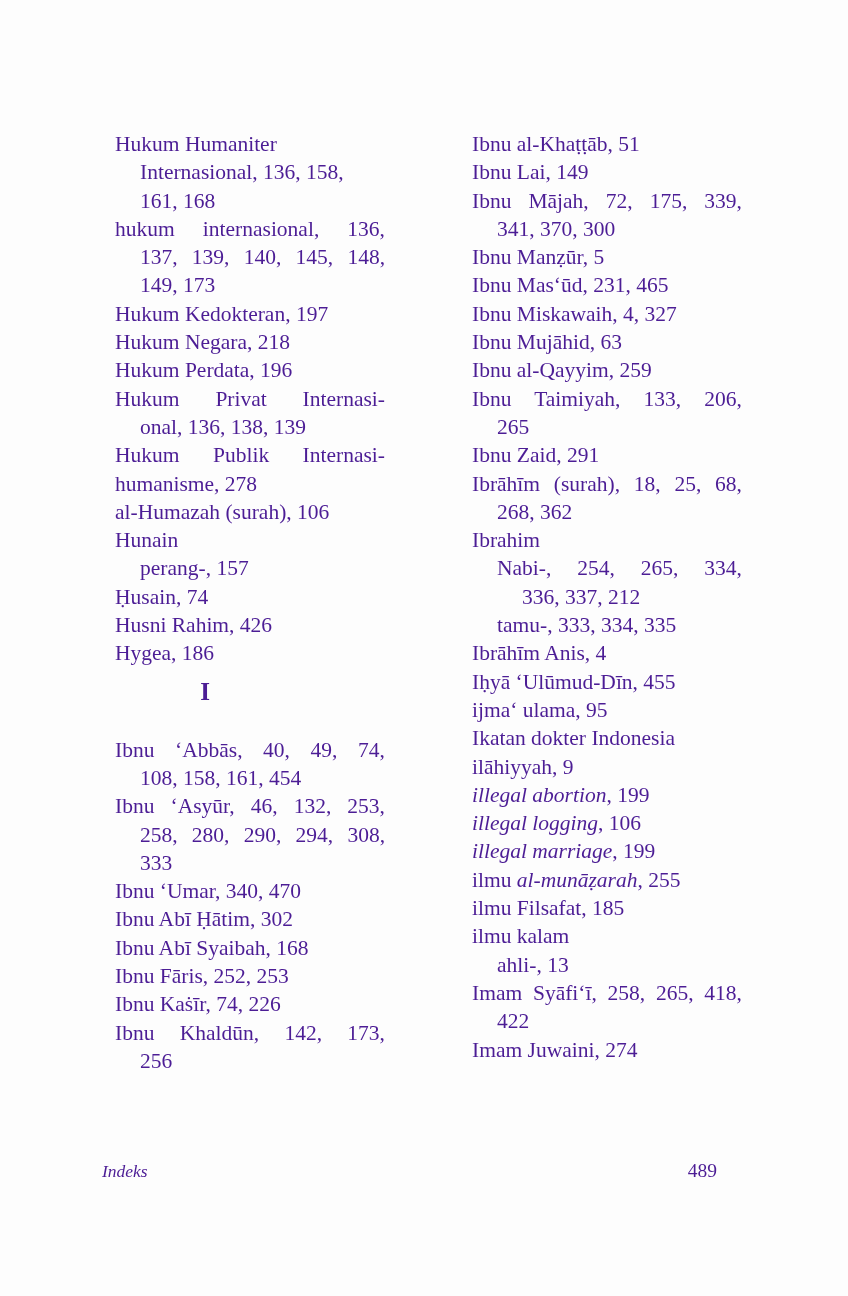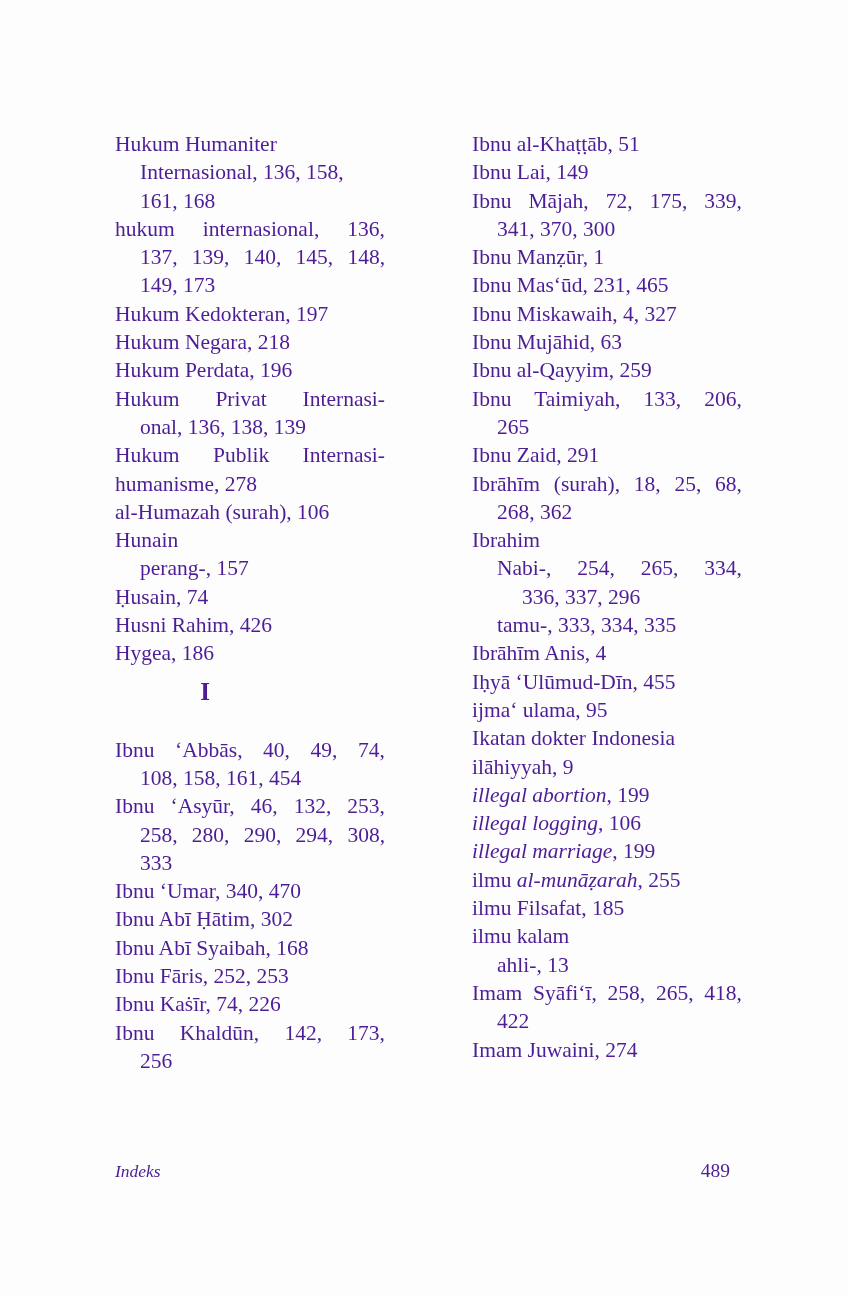"Ibnu Manẓūr, 1" span { text: 1 -> 5 }
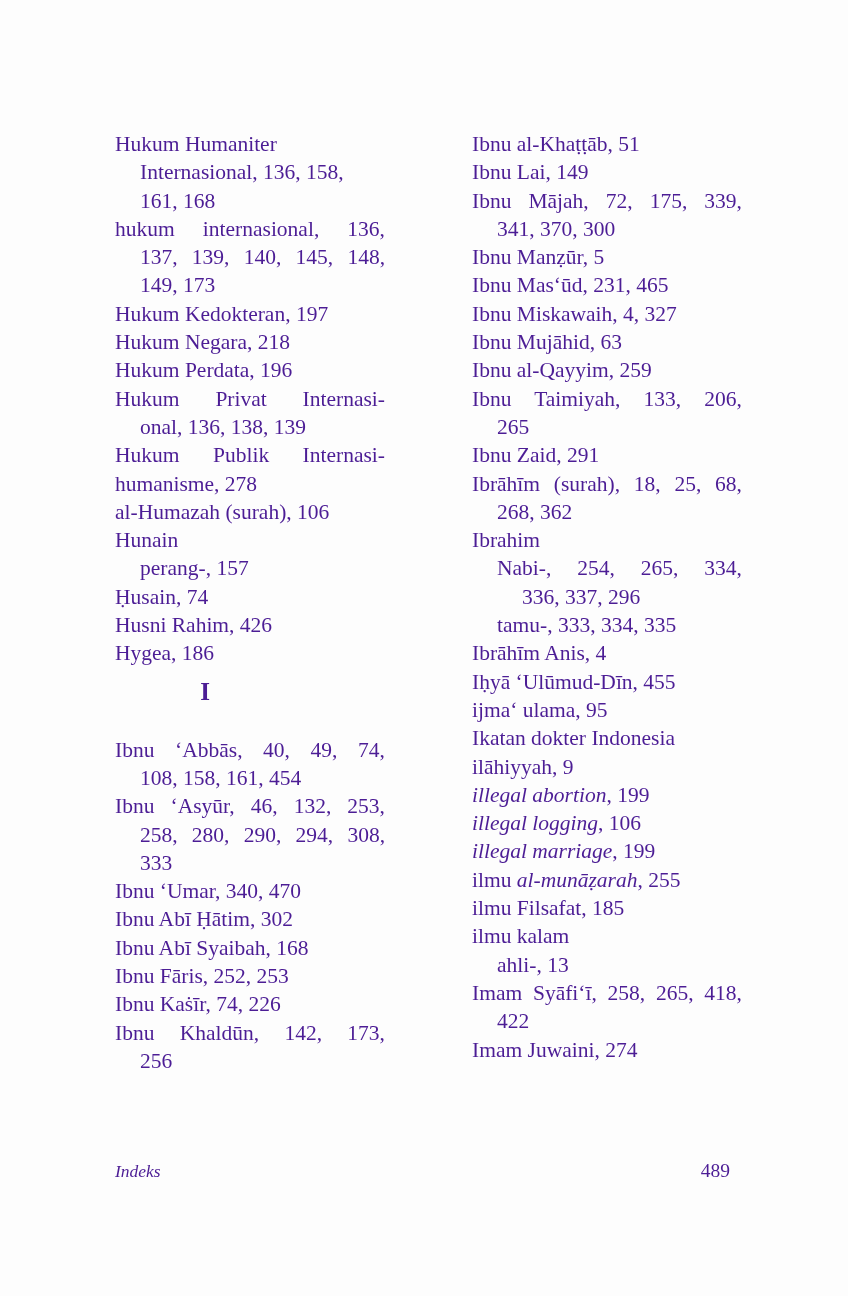"336, 337, 296" span { text: 296 -> 212 }
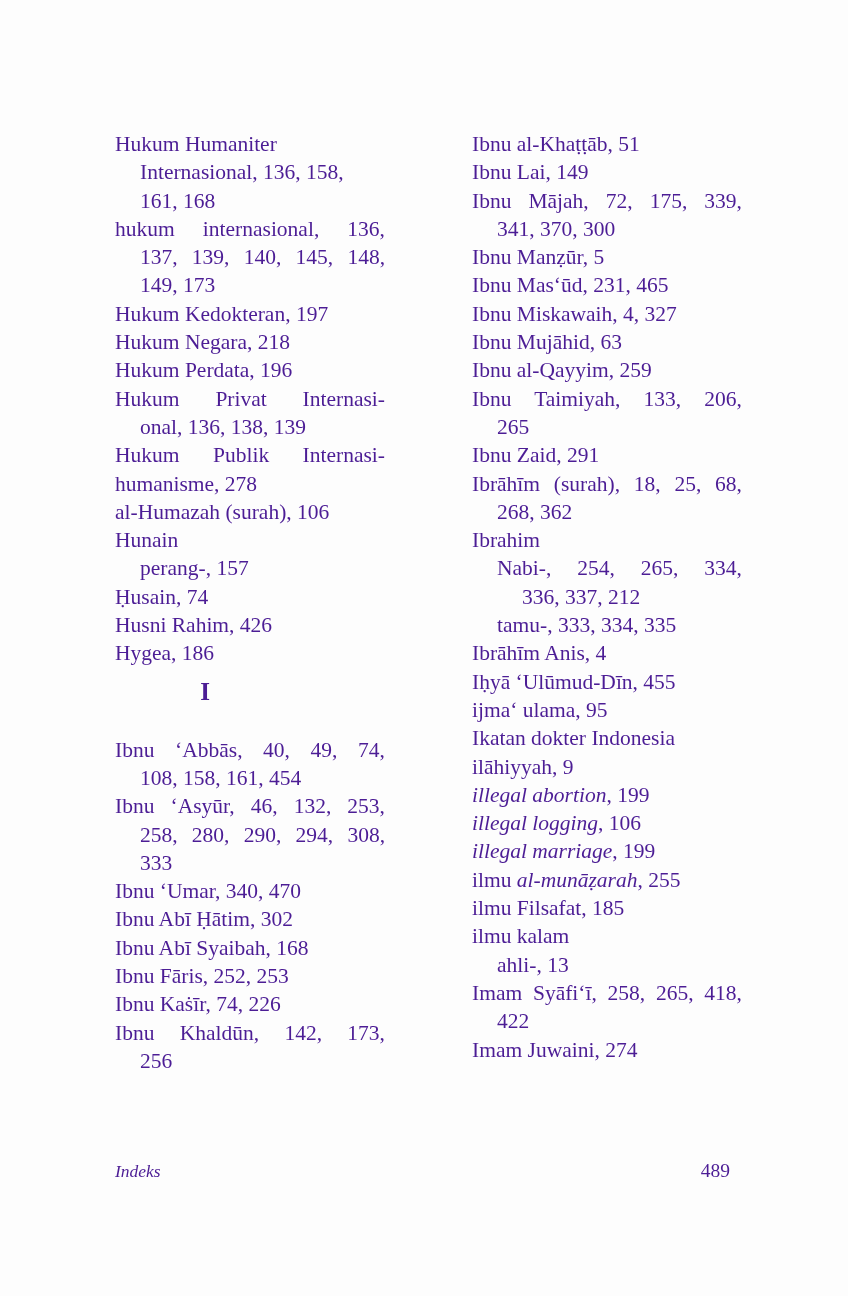"Indeks" .footer { left: 115px -> 102px }
